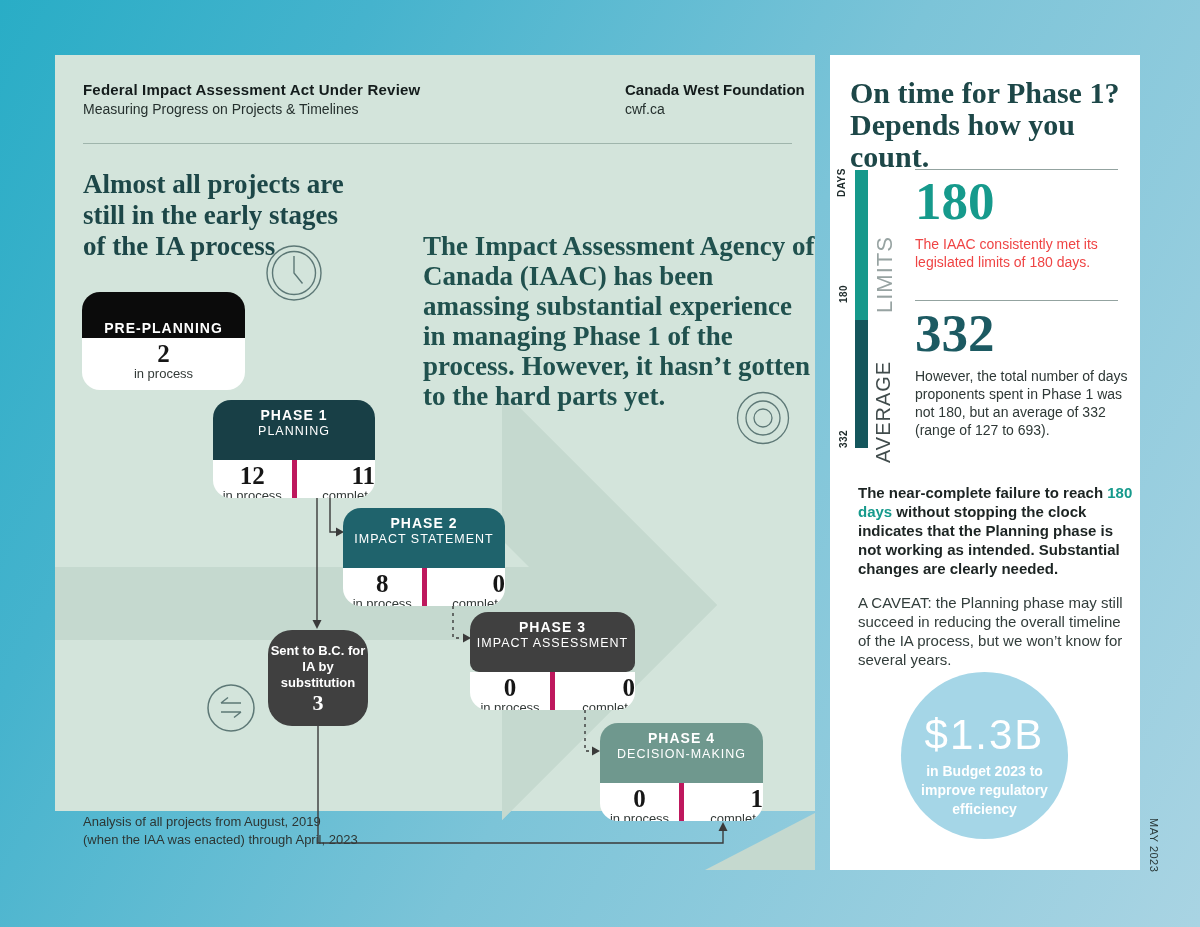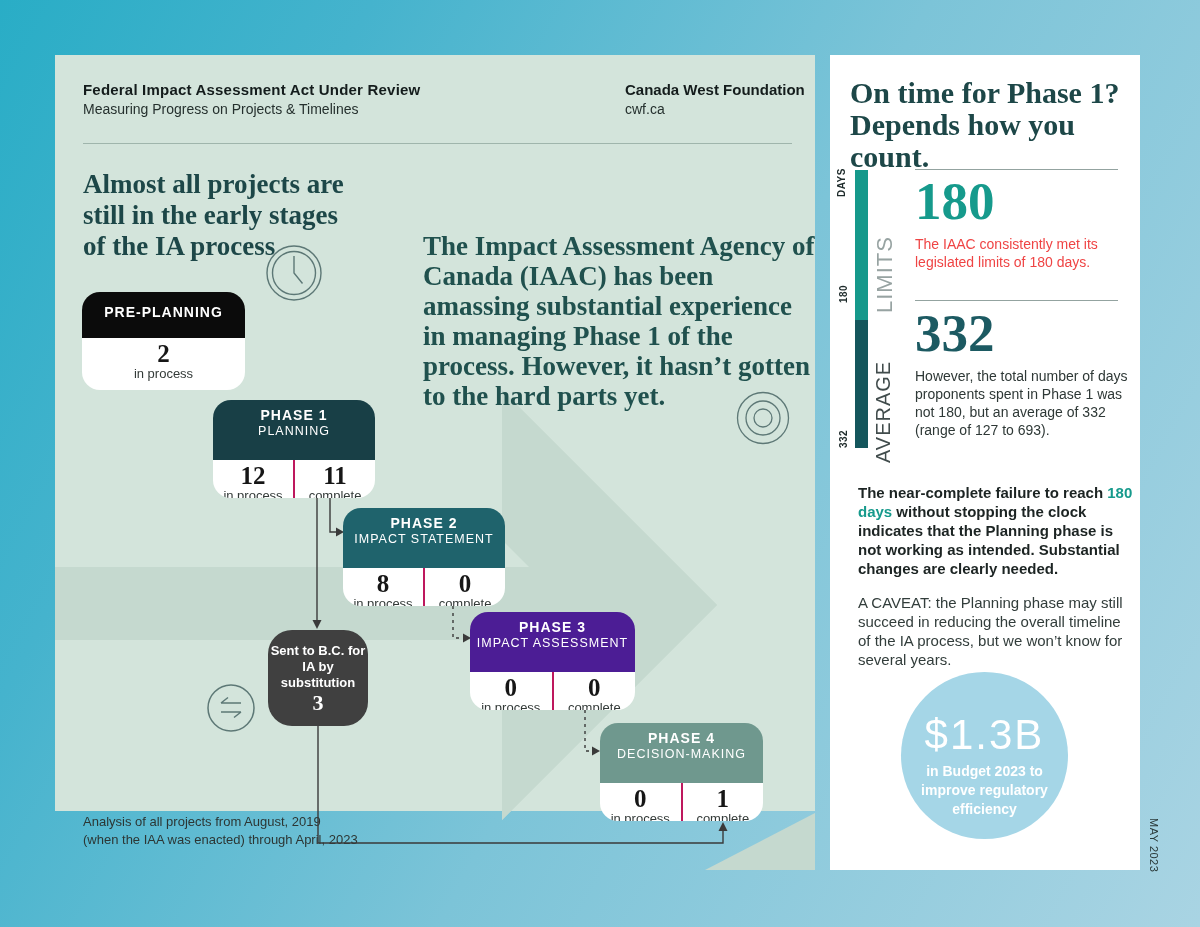"PRE-PLANNING" .preplan .hd { padding-top: 12px -> 28px }
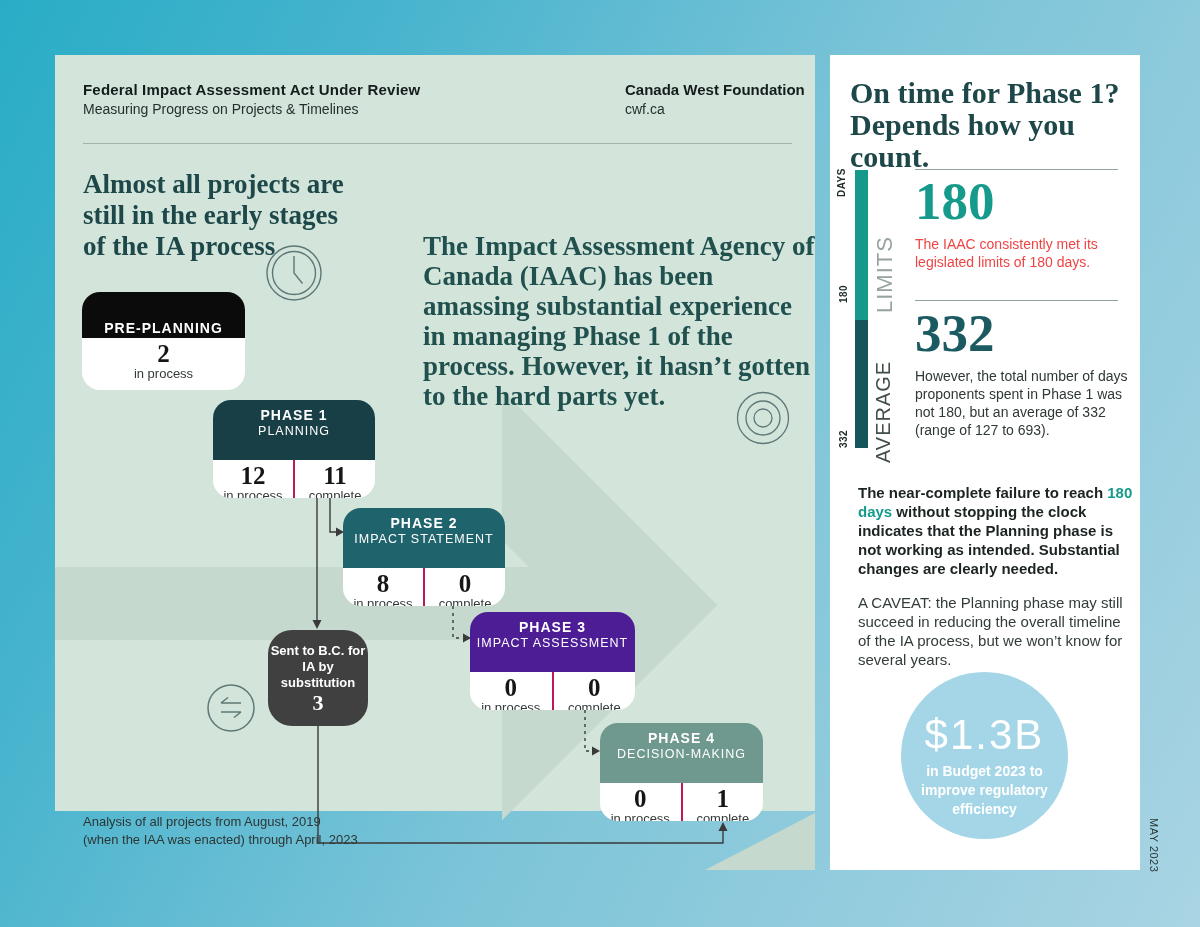"11" .cell + .cell { border-left: 2px solid #be185d -> 5px solid #be185d; text-align: none -> right }
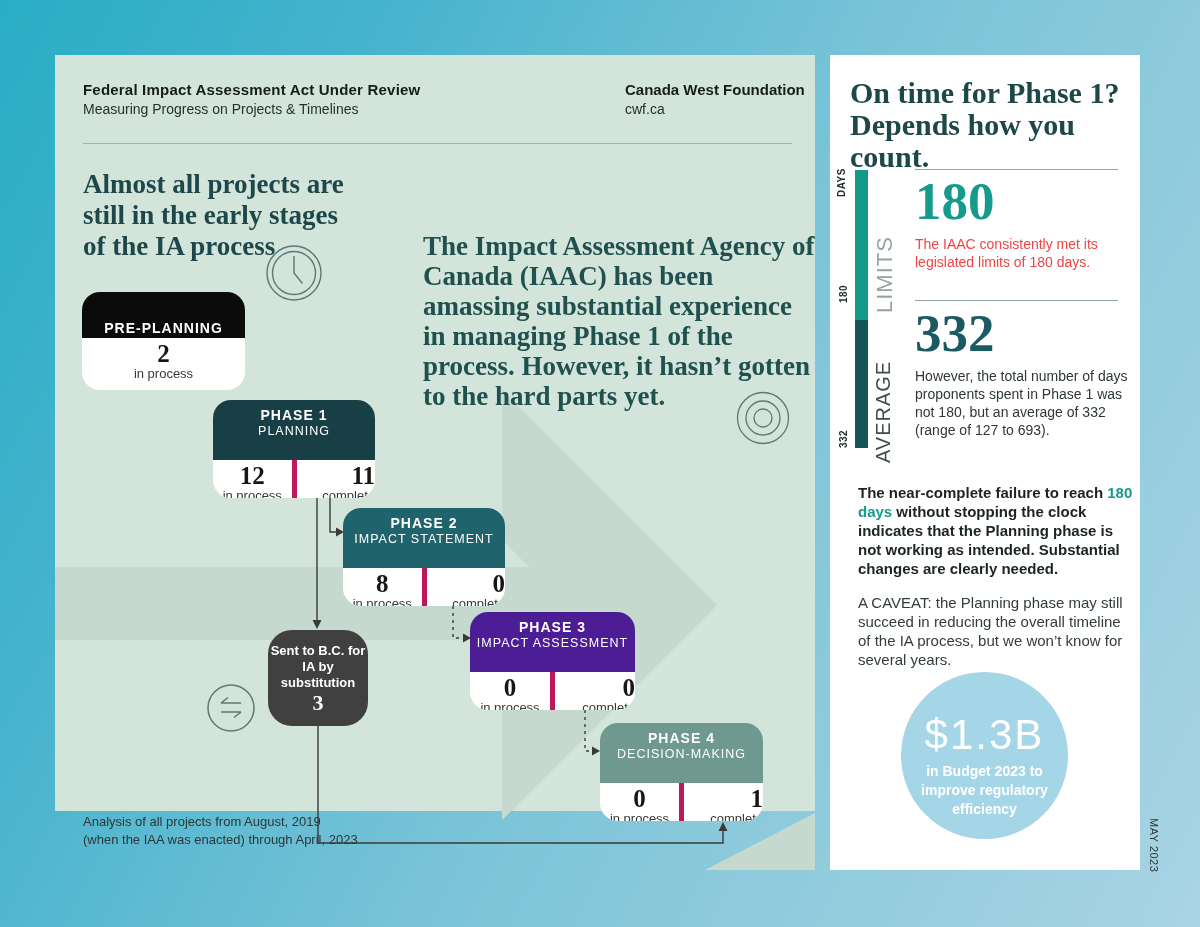"PHASE 3" .ph3 .hd { background: #4c1d95 -> #404040; border-radius: none -> 9px }
